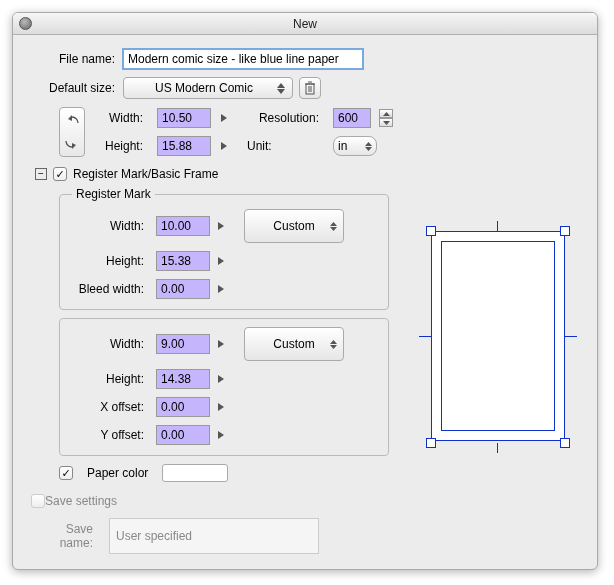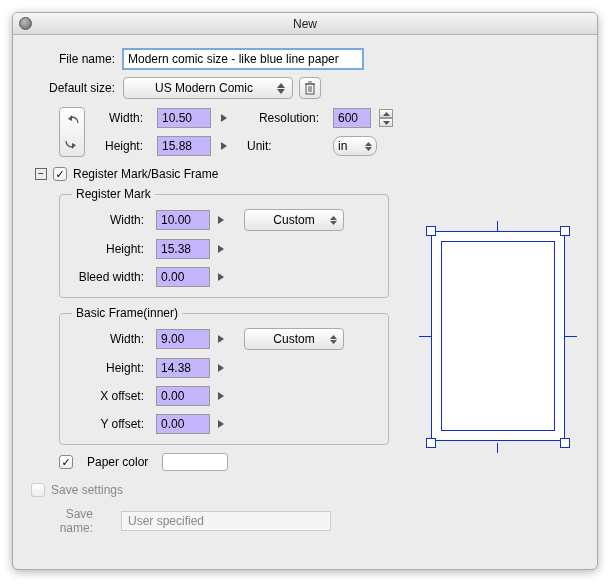"Custom" .selectbtn { height: 22px -> 34px }
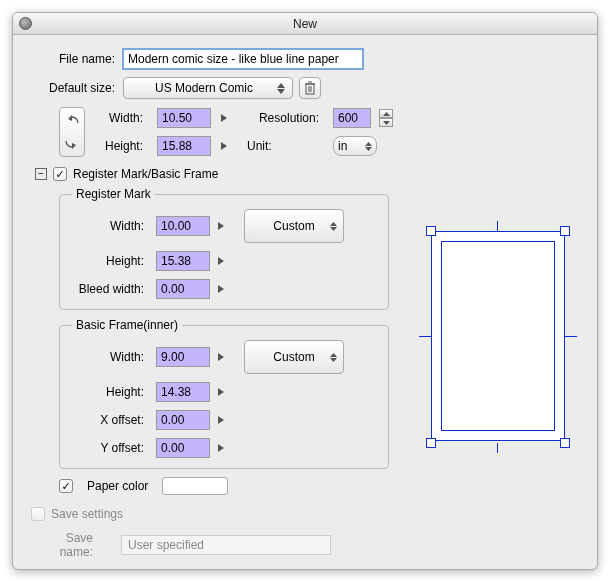"Basic Frame(inner)" legend { html: <legend>Basic Frame(inner)</legend> -> none }
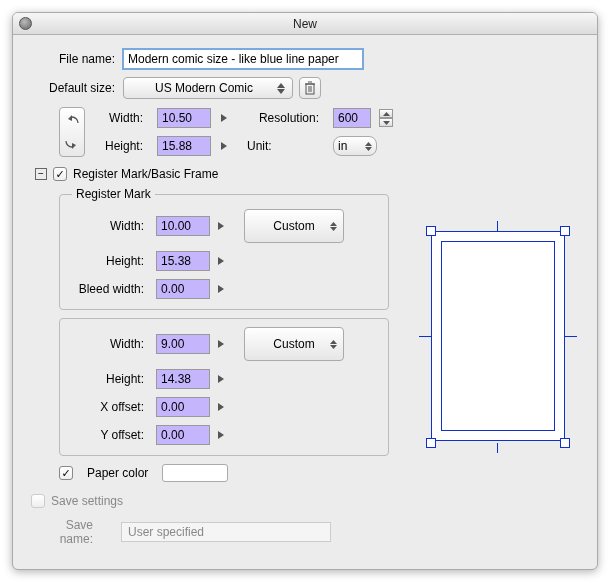"Save settings" .save-row { gap: 6px -> none }
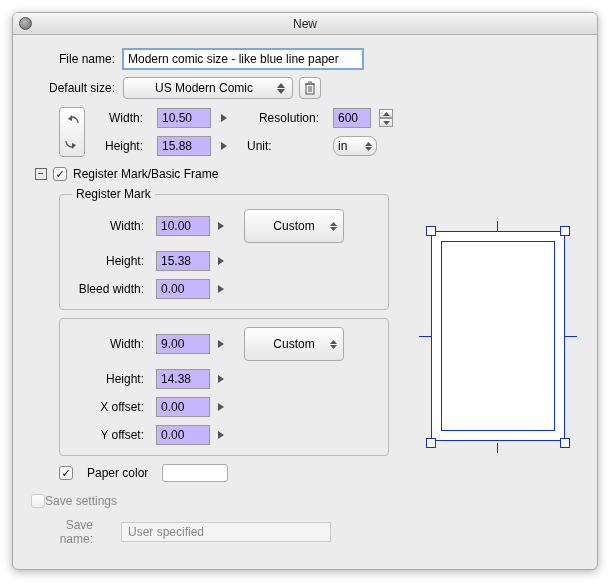"User specified" .save-name-in { height: 20px -> 36px; margin-left: 12px -> none }
